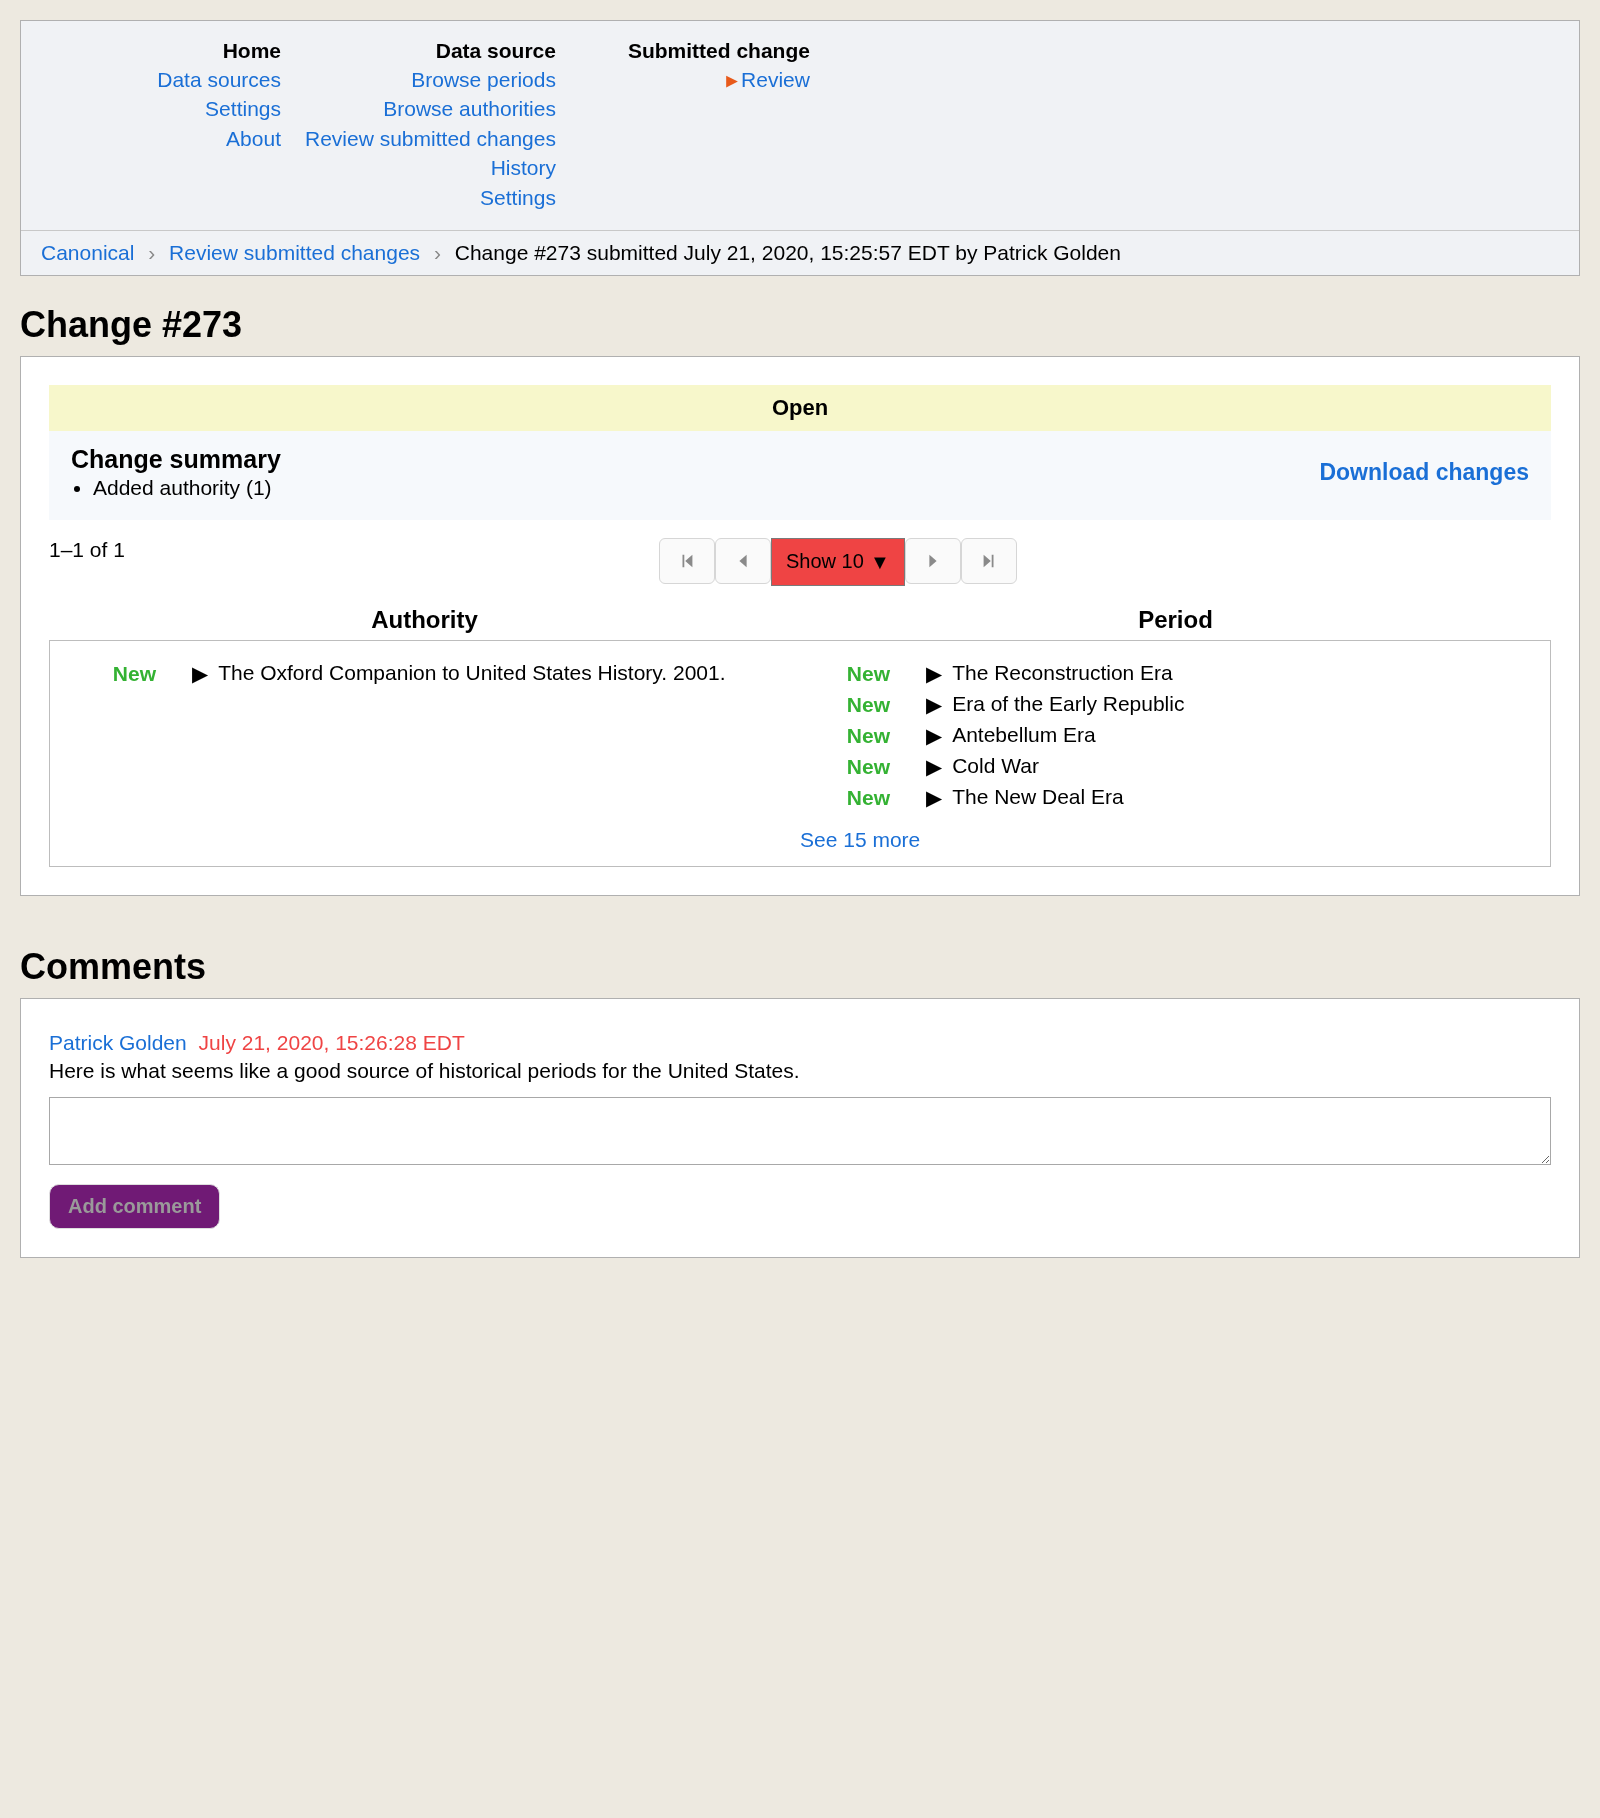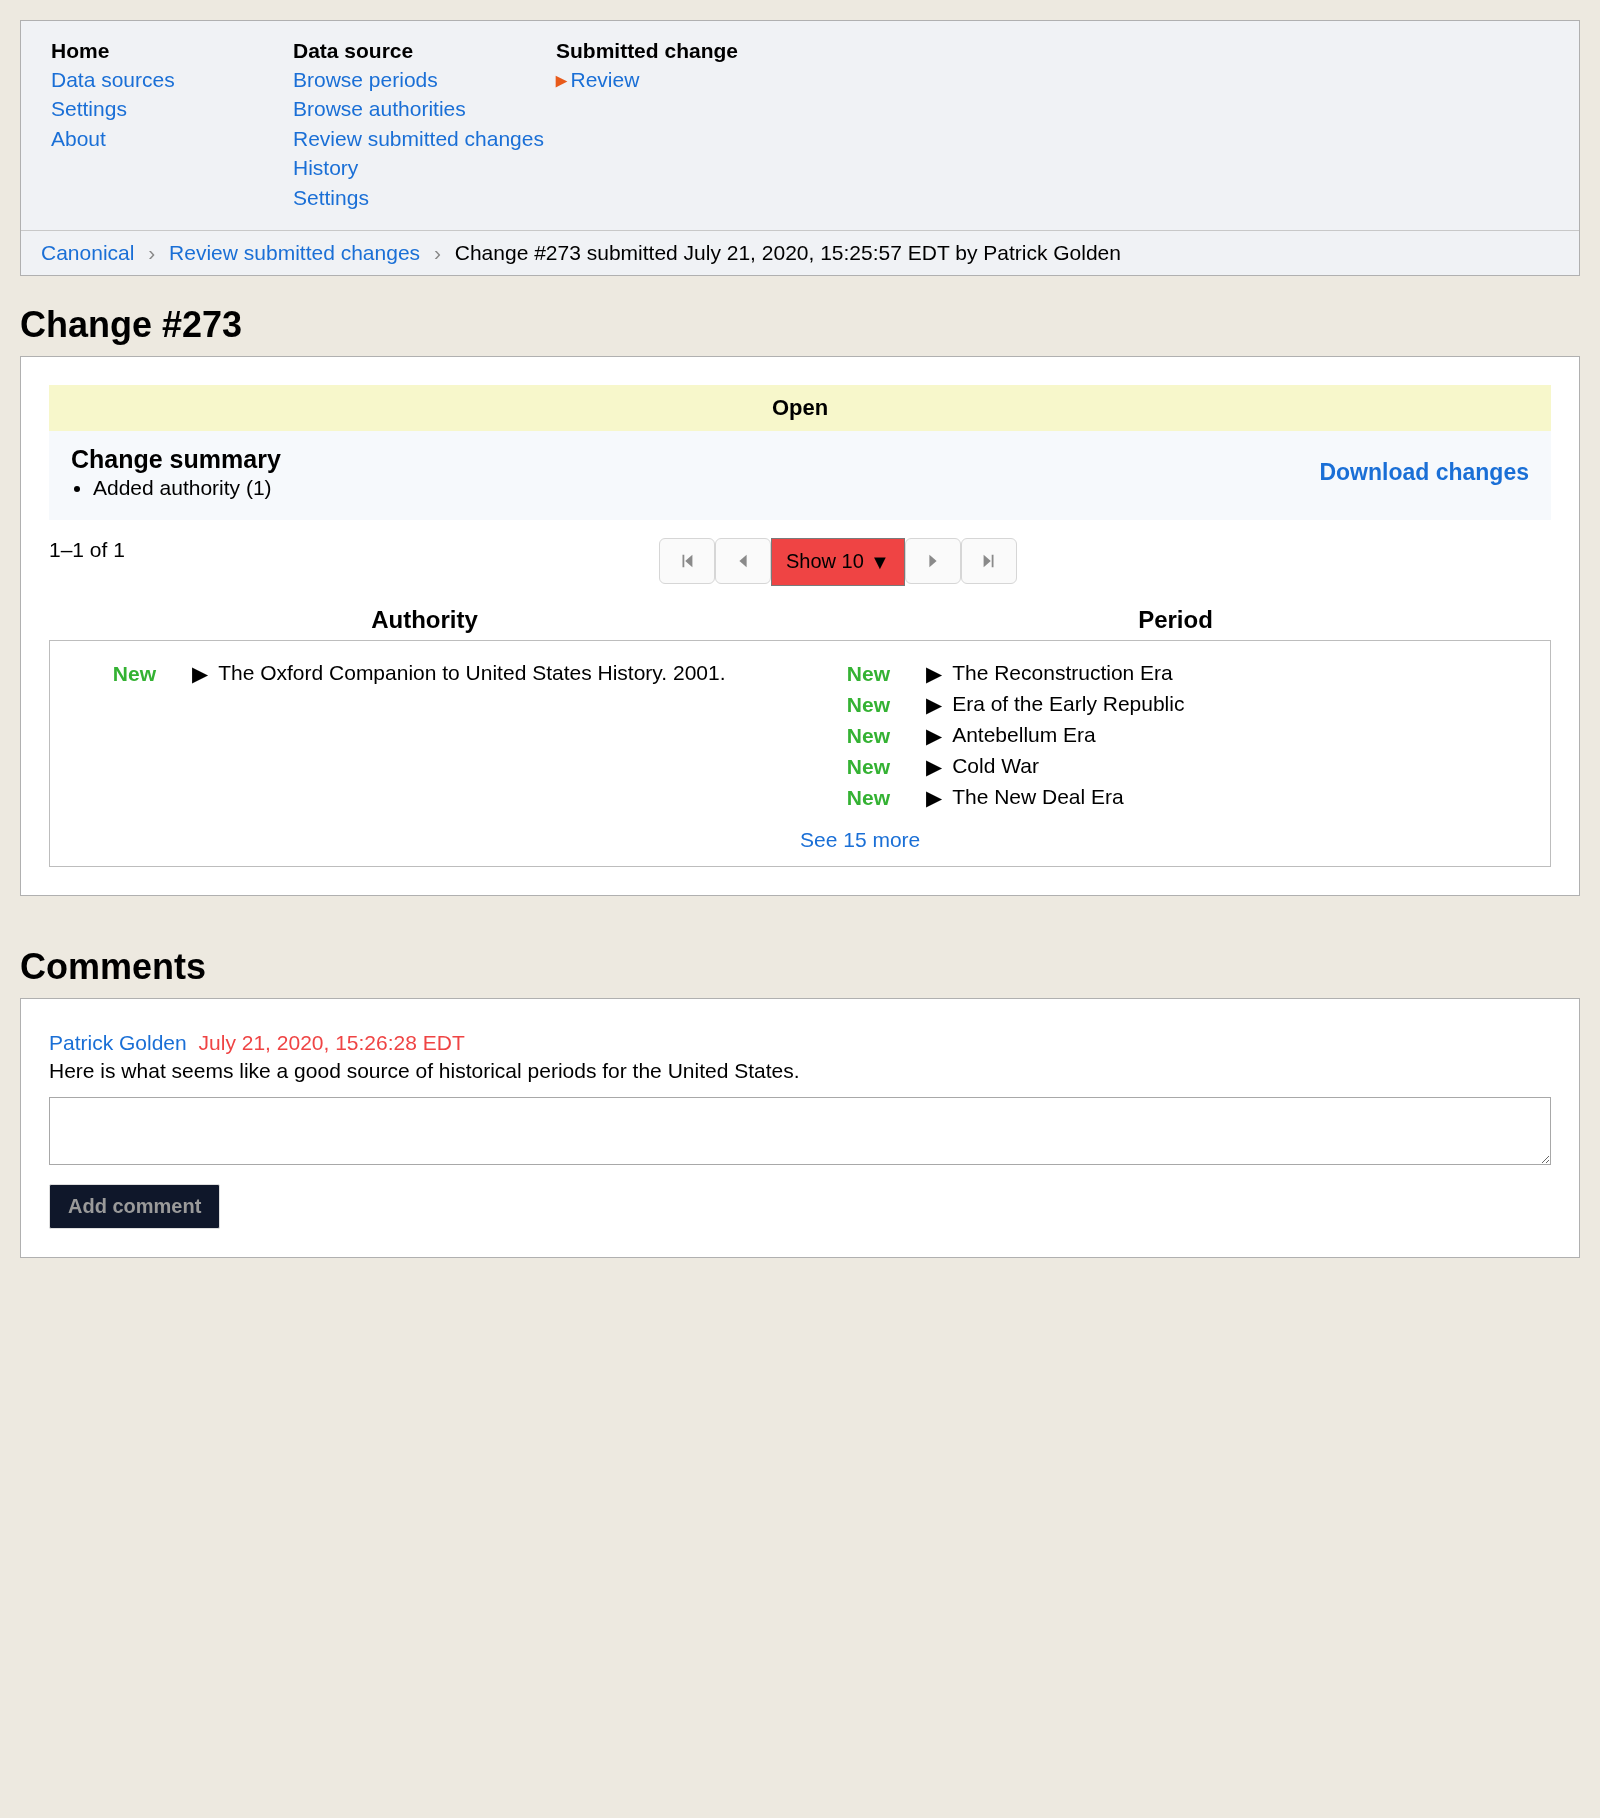"Home" .nav-cols { gap: 12px -> 24px; text-align: none -> right }
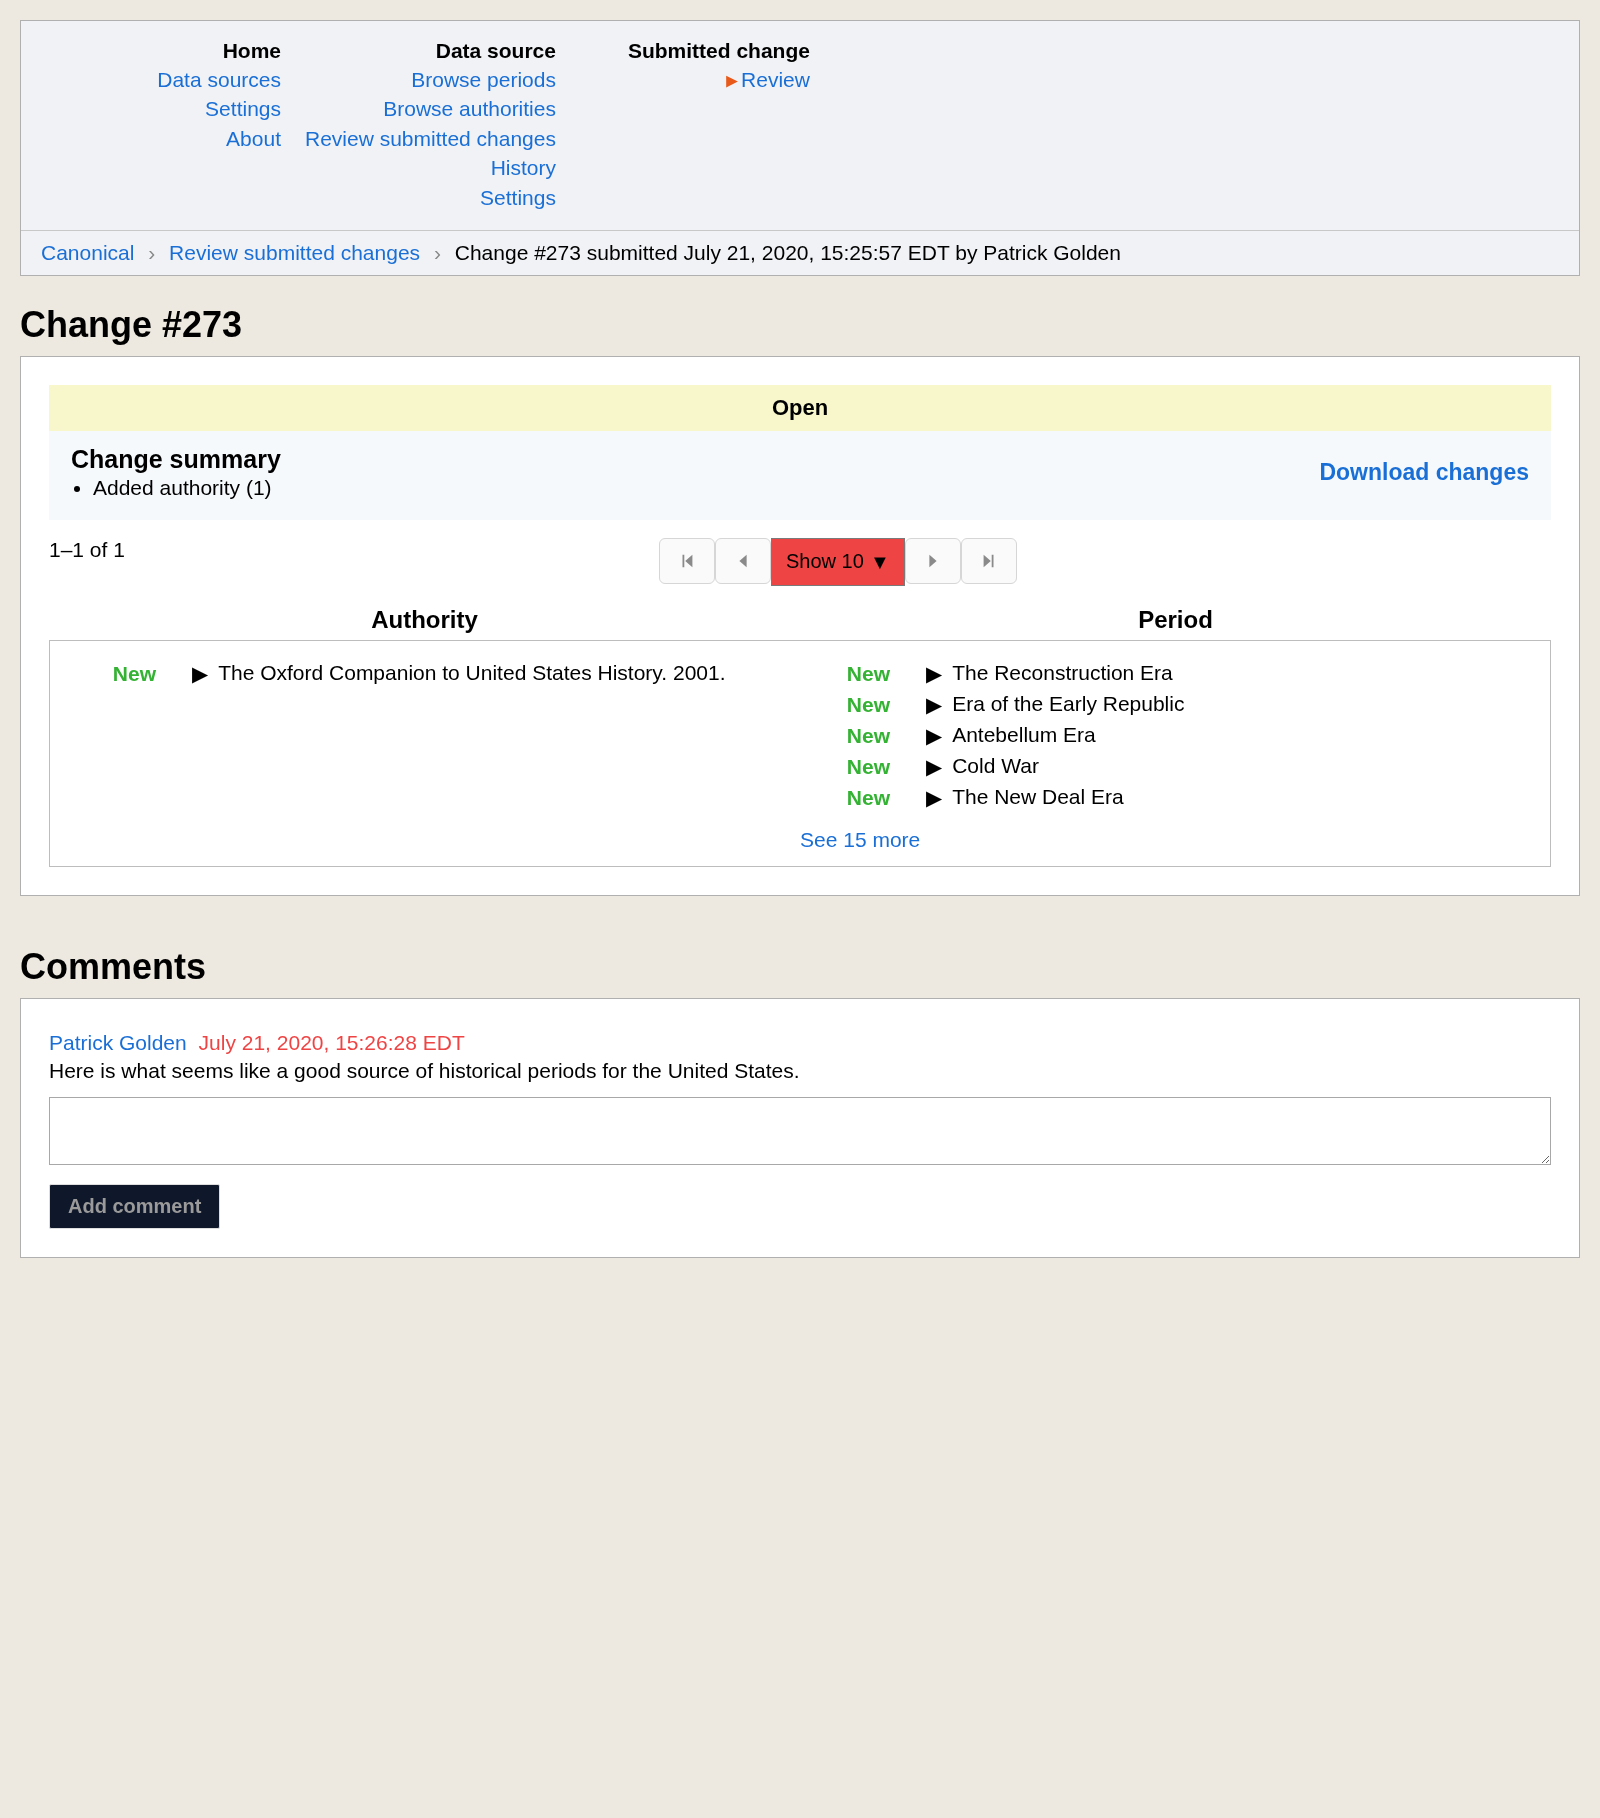"Add comment" .add-comment-btn { background: #0f172a -> #701a75; border-radius: 2px -> 10px }
